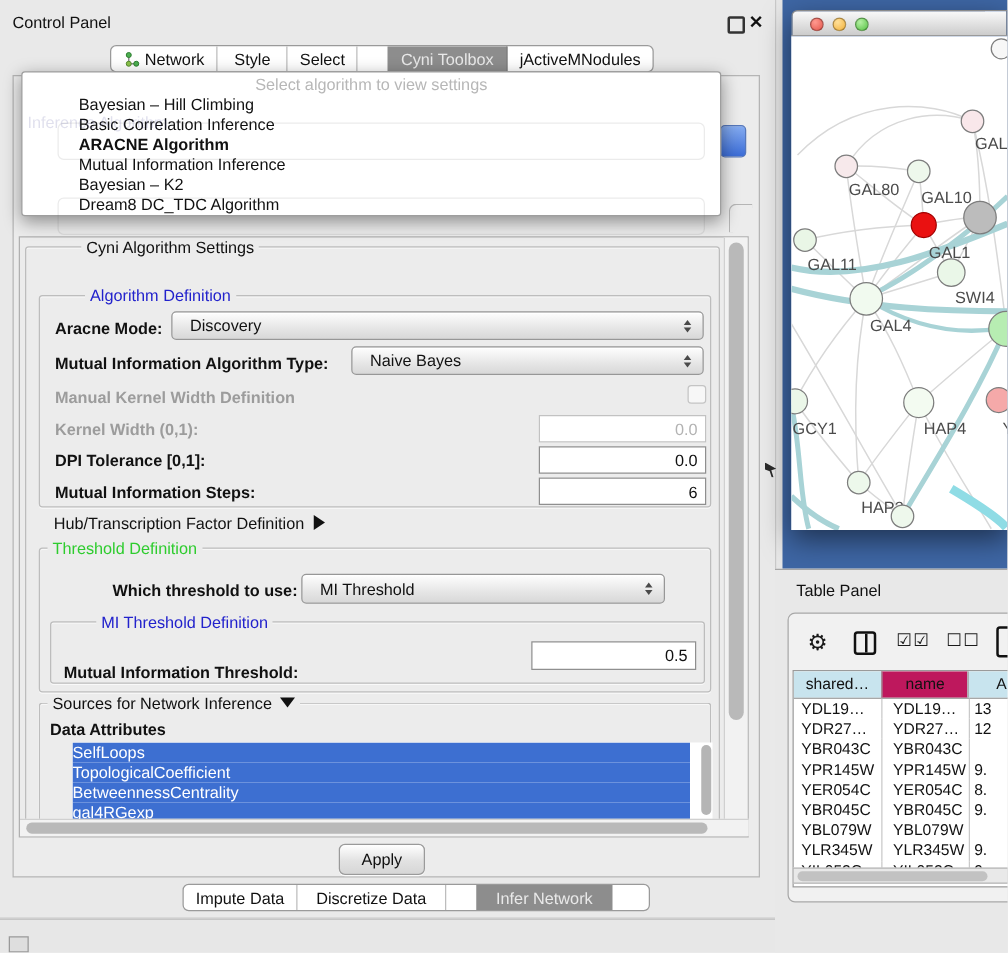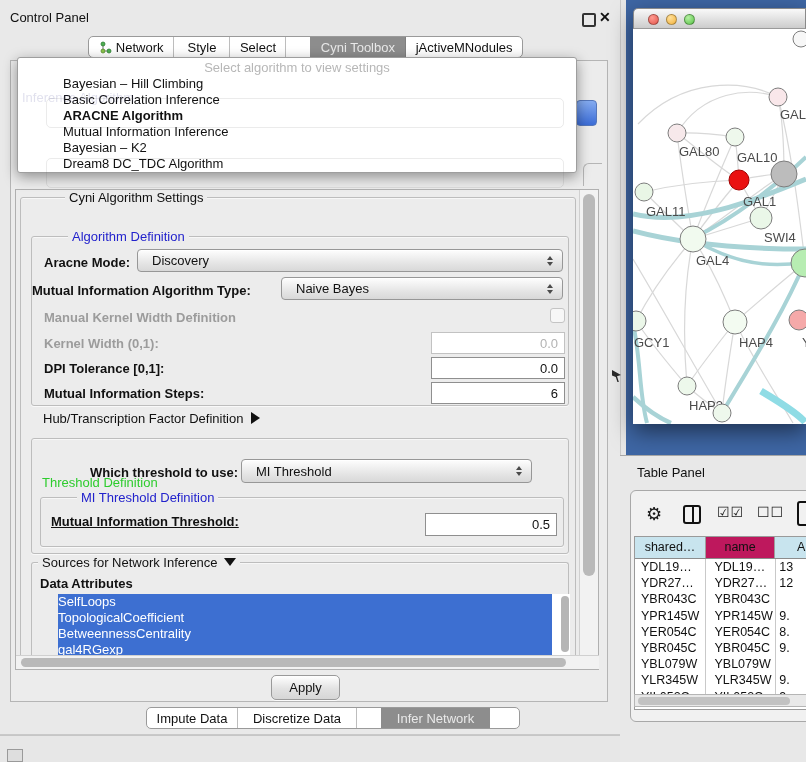"Mutual Information Algorithm Type:" span.abs { left: 0 -> 12px }
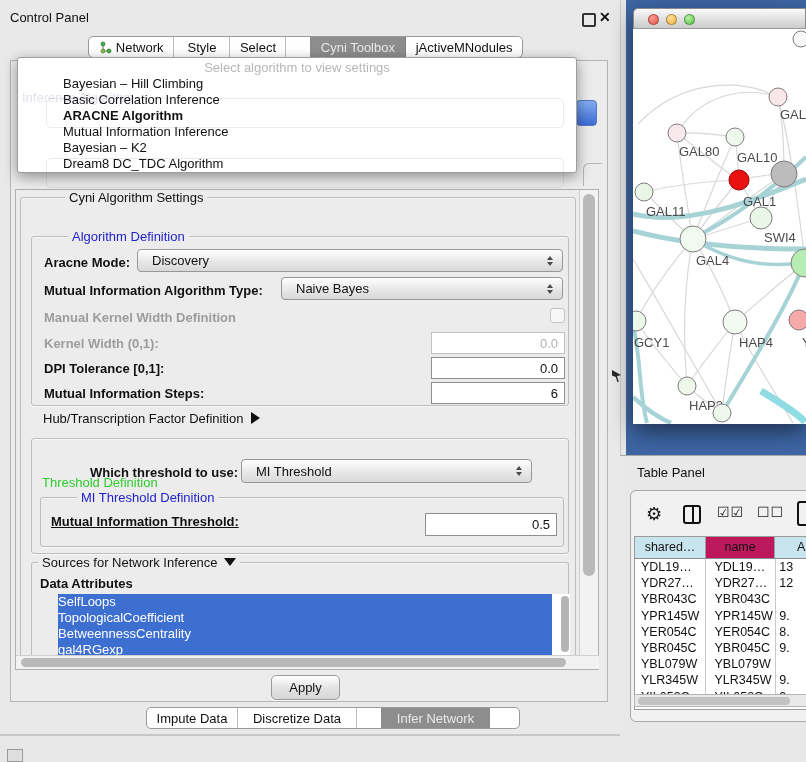"Threshold Definition" .green { margin-top: 44px -> none }
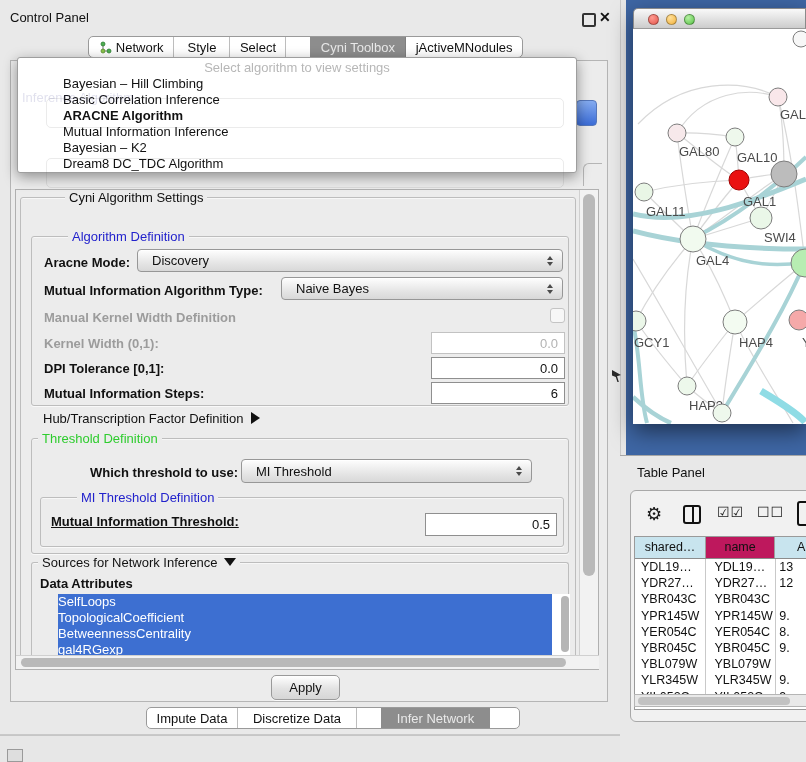"Mutual Information Threshold:" span.abs { text-decoration: underline -> none; top: 16px -> 32px }
